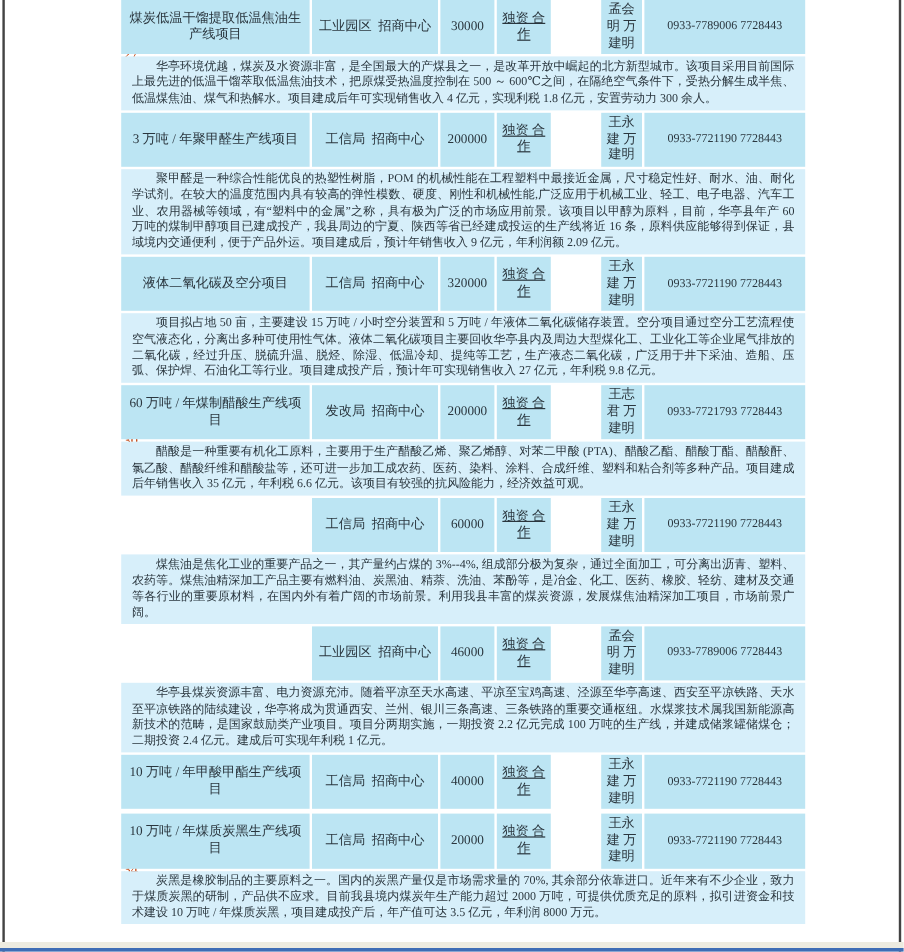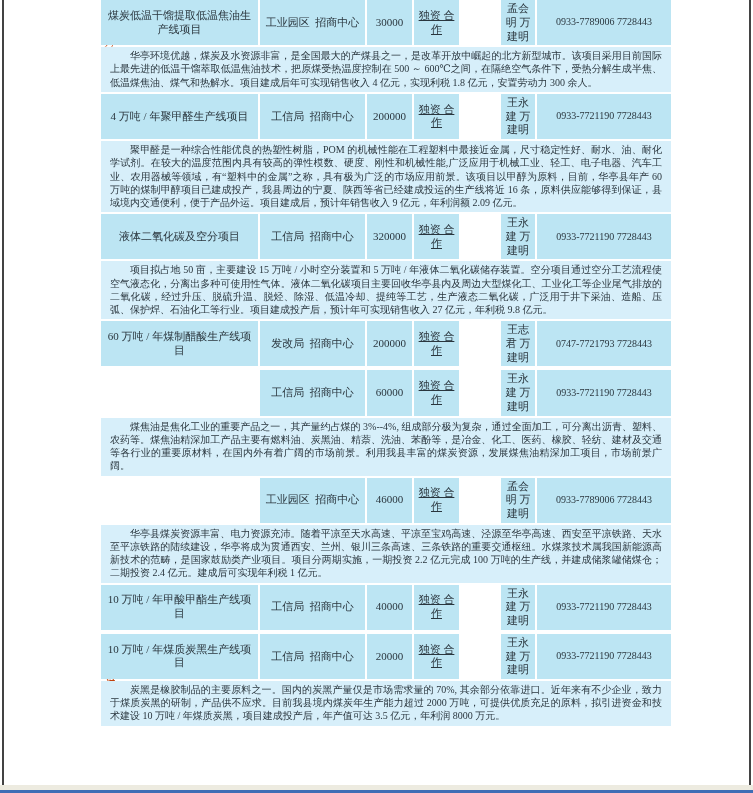"4 万吨 / 年聚甲醛生产线项目" div.cell { text: 4 -> 3 }
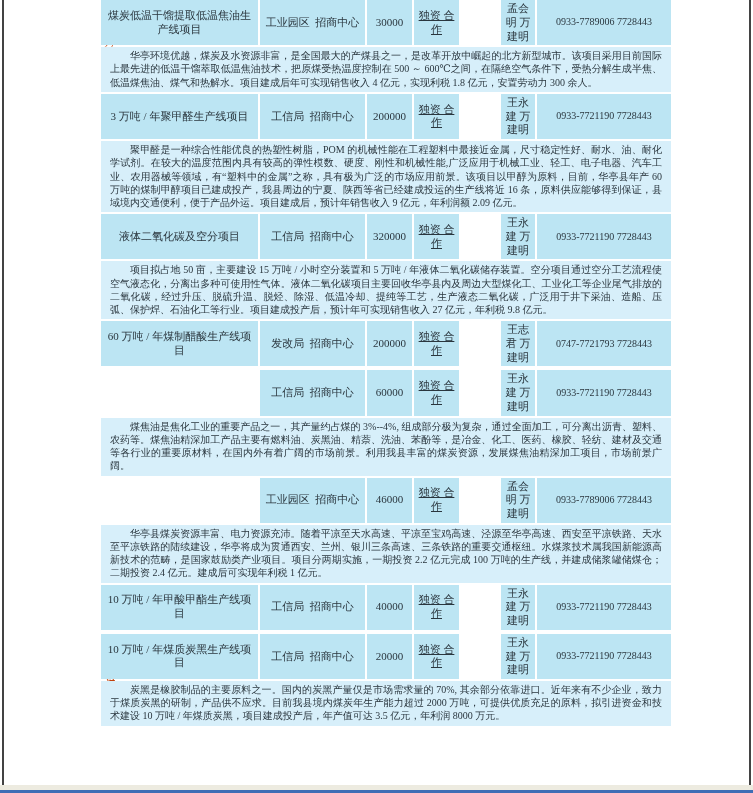"0747-7721793 7728443" div.cell { text: 0747-7721793 -> 0933-7721793 }
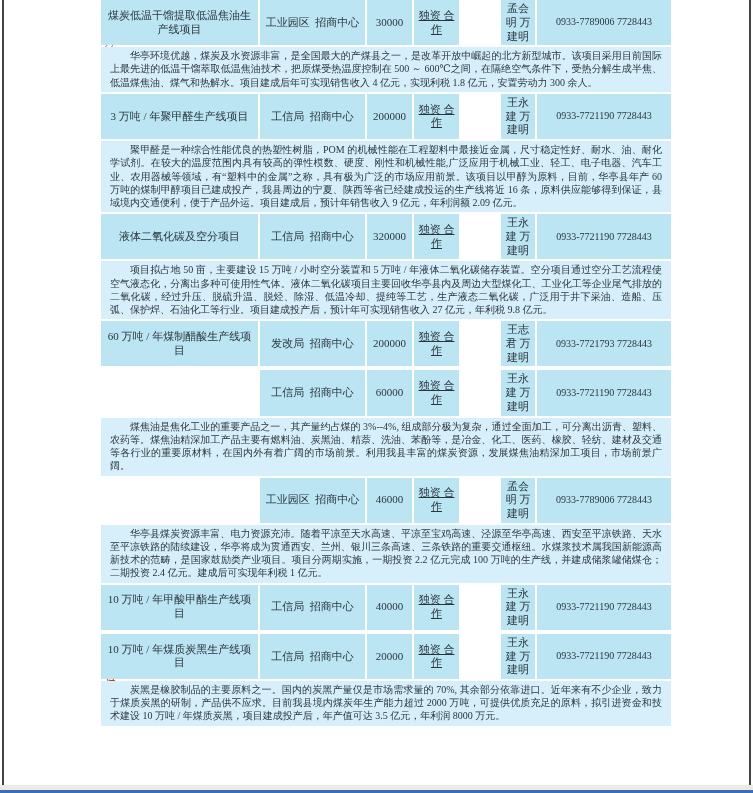"醋酸是一种重要有机化工原料，主要用于生产醋酸乙烯、聚乙烯醇、对苯二甲酸" div.desc { html: none -> <div>醋酸是一种重要有机化工原料，主要用于生产醋酸乙烯、聚乙烯醇、对苯二甲酸 (PTA)、醋酸乙酯、醋酸丁酯、醋酸酐、氯乙酸、醋酸纤维和醋酸盐等，还可进一步加工成农药、医药、染料、涂料、合成纤维、塑料和粘合剂等多种产品。项目建成后年销售收入 35 亿元，年利税 6.6 亿元。该项目有较强的抗风险能力，经济效益可观。</div> }
